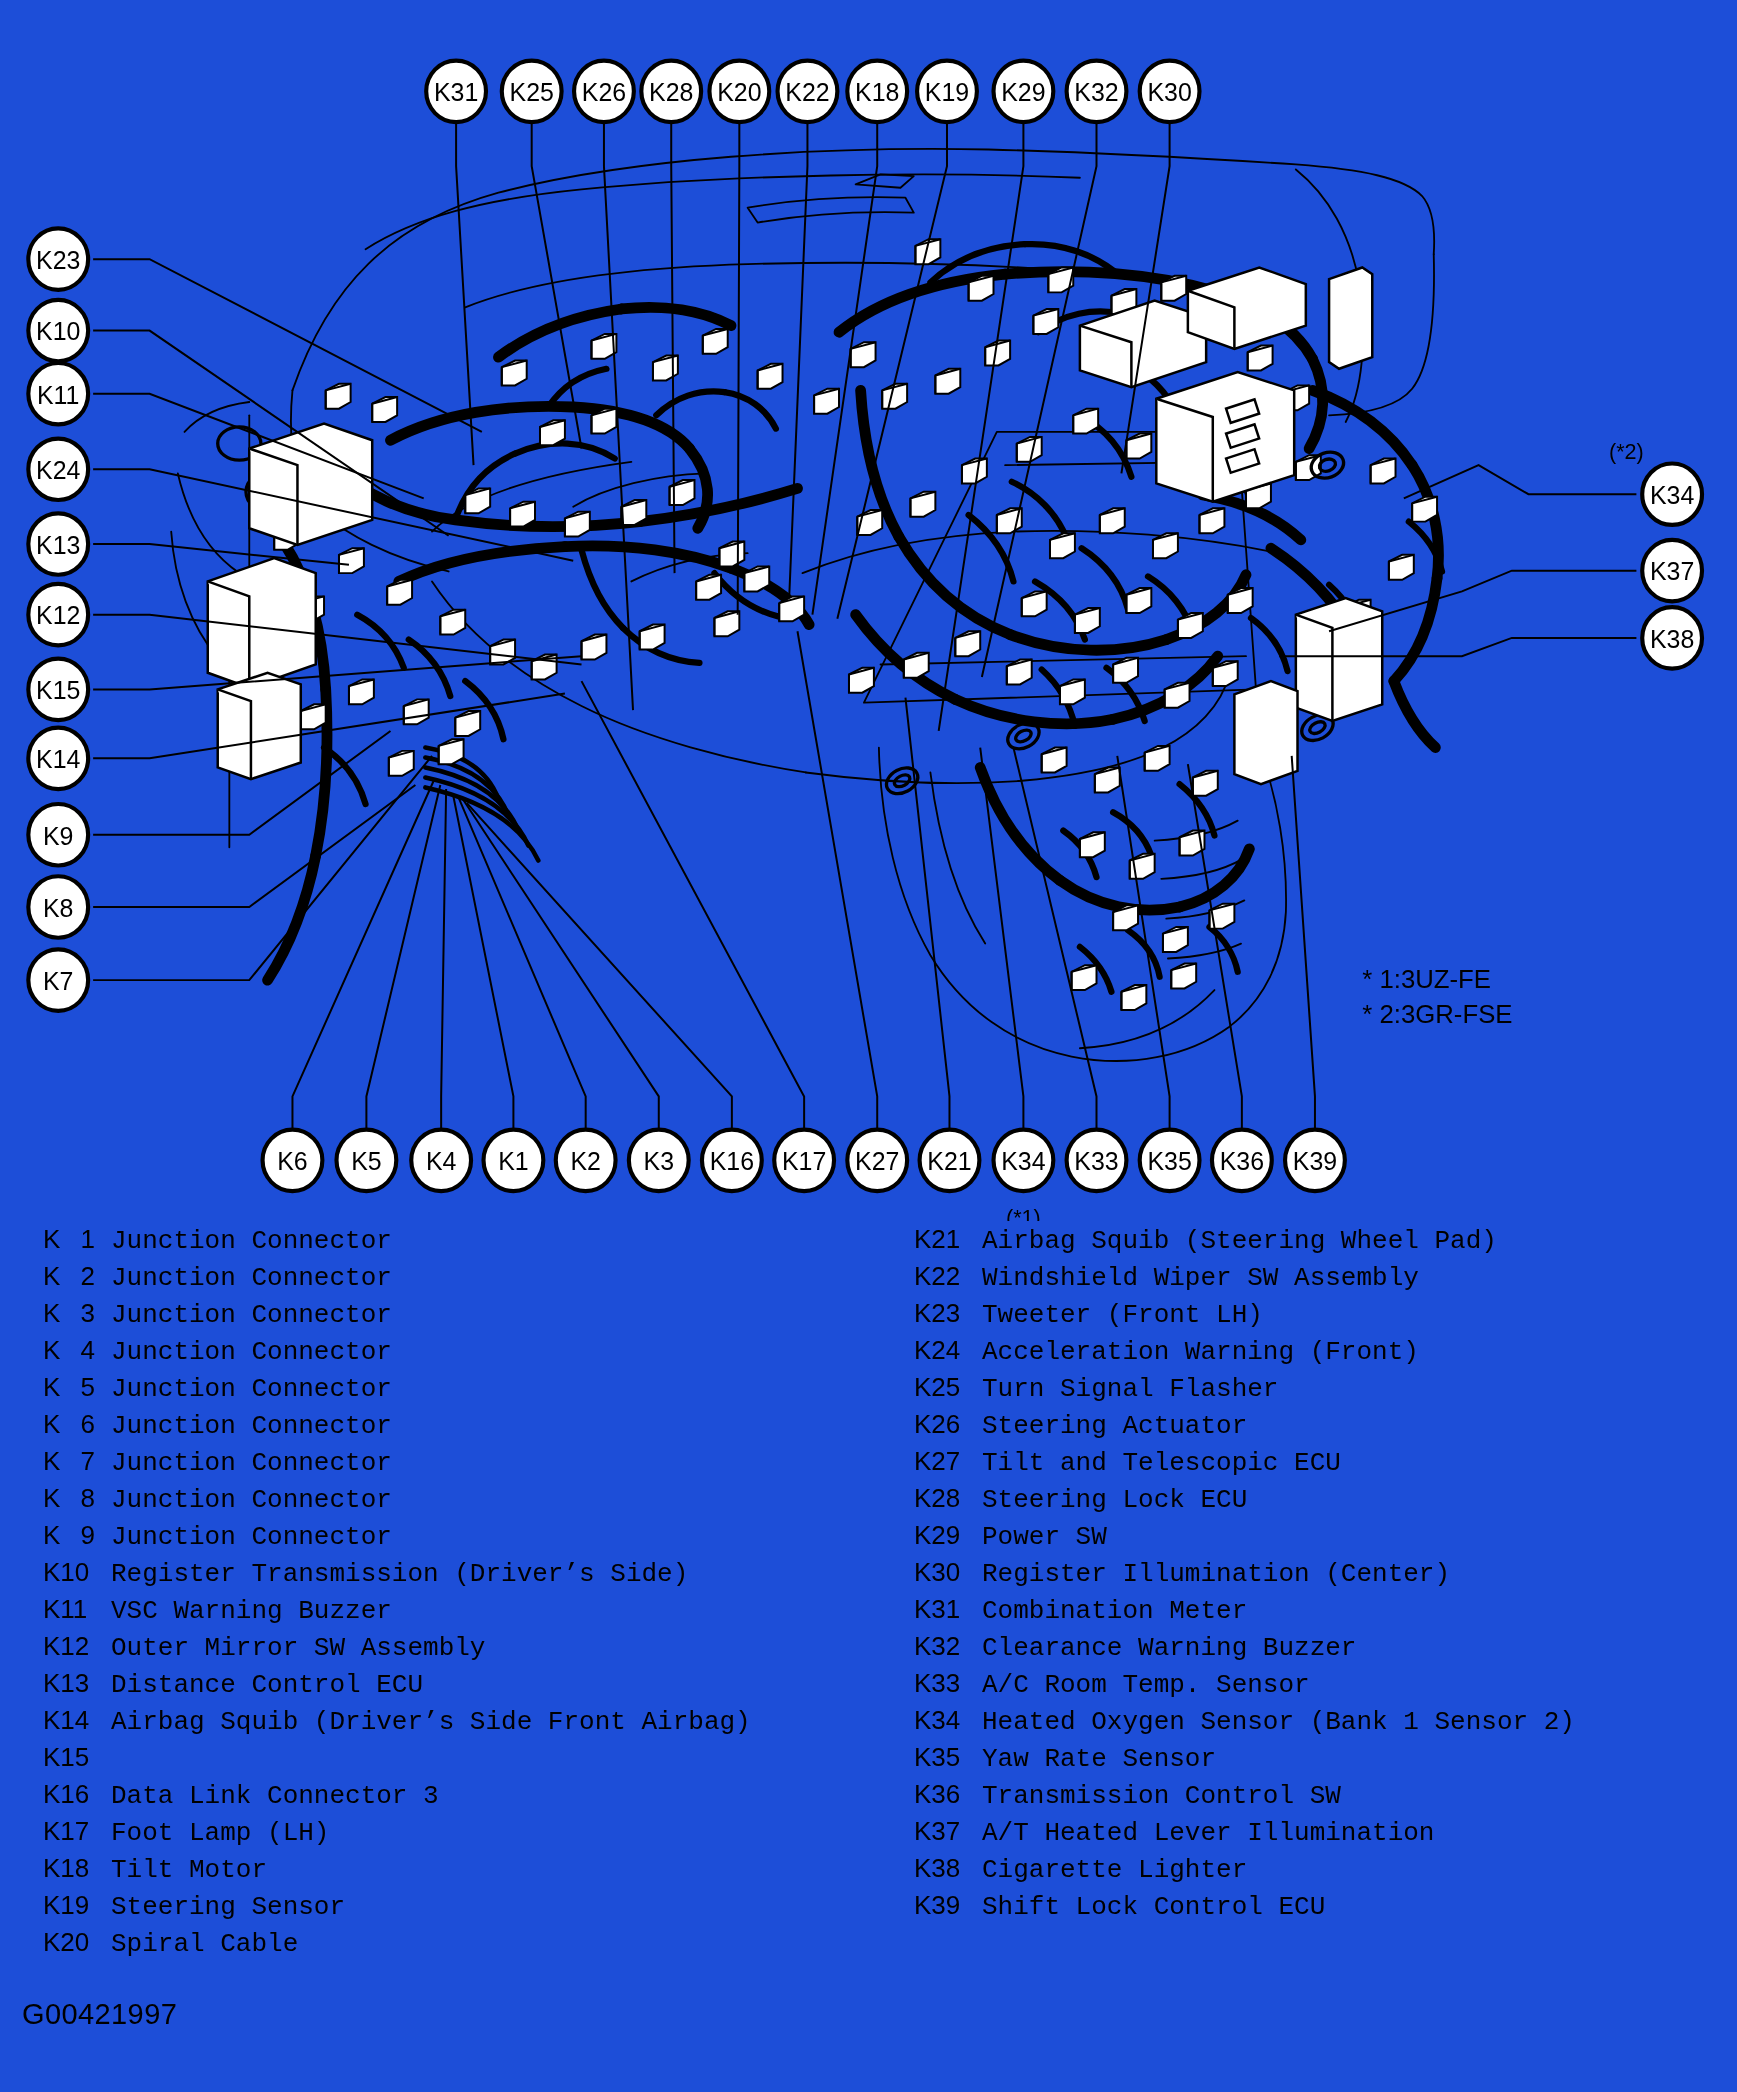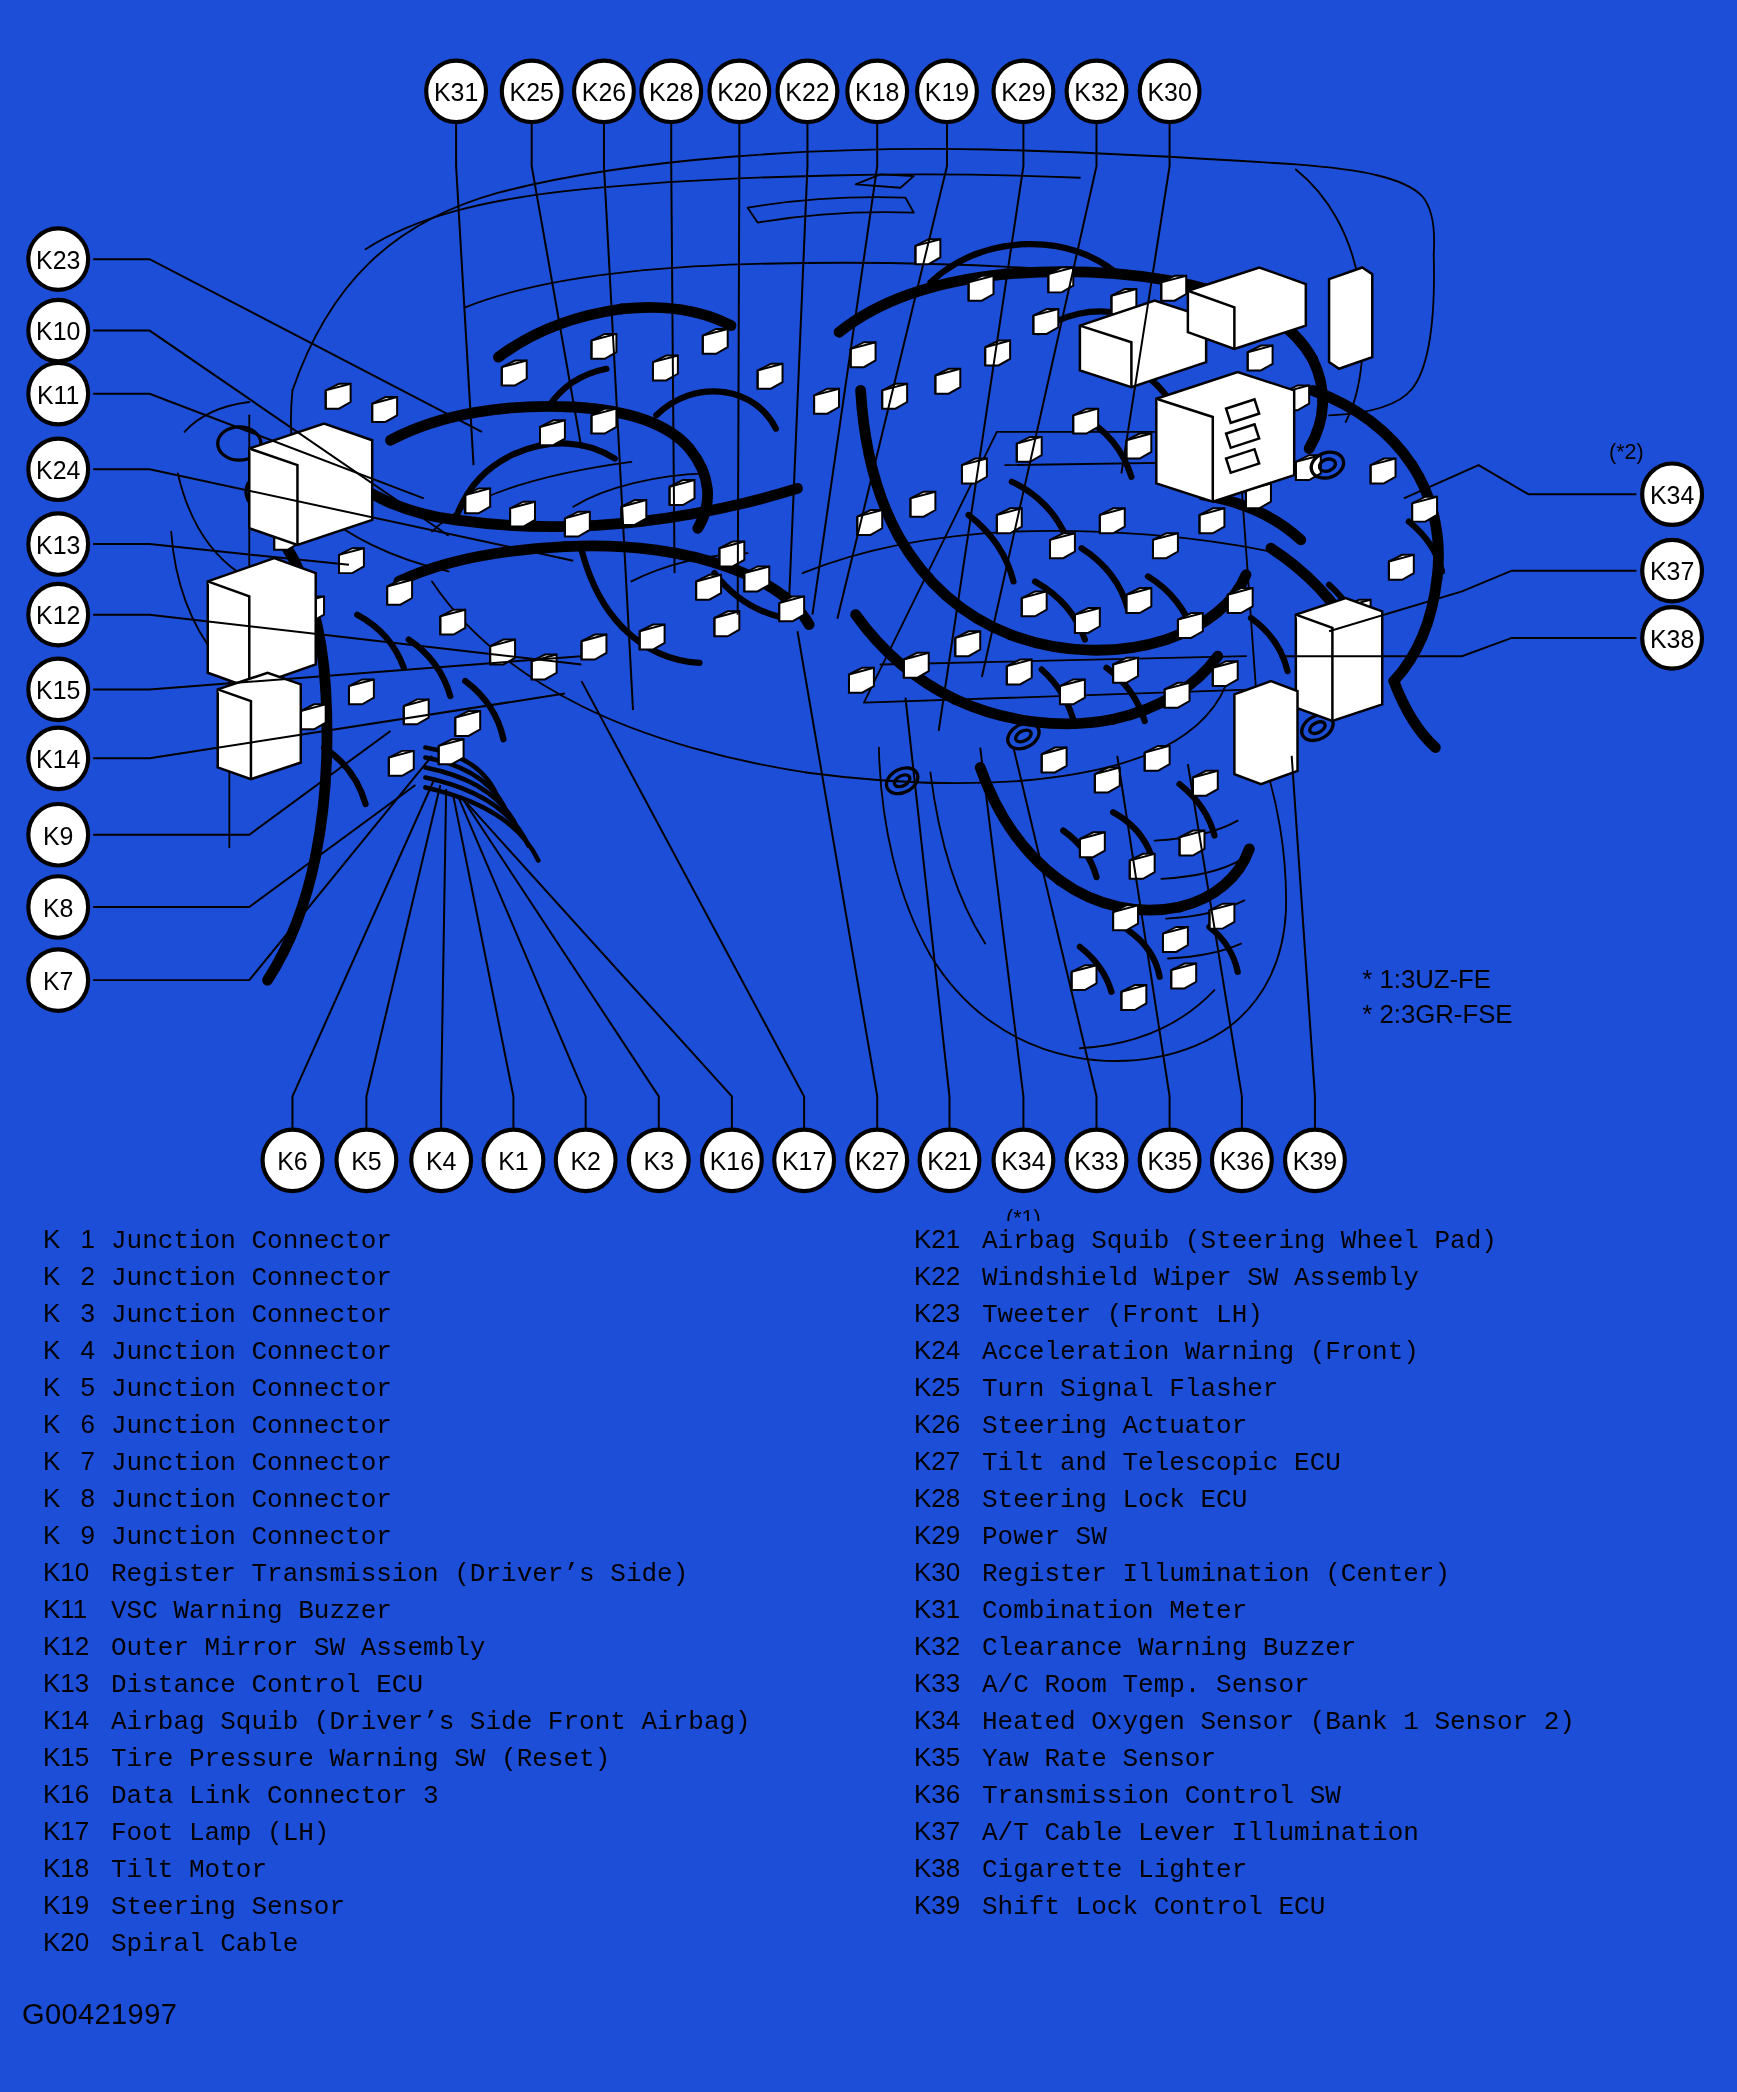"Tire Pressure Warning SW (Reset)" span.legend-label { html: <span>Tire Pressure Warning SW (Reset)</span> -> none }
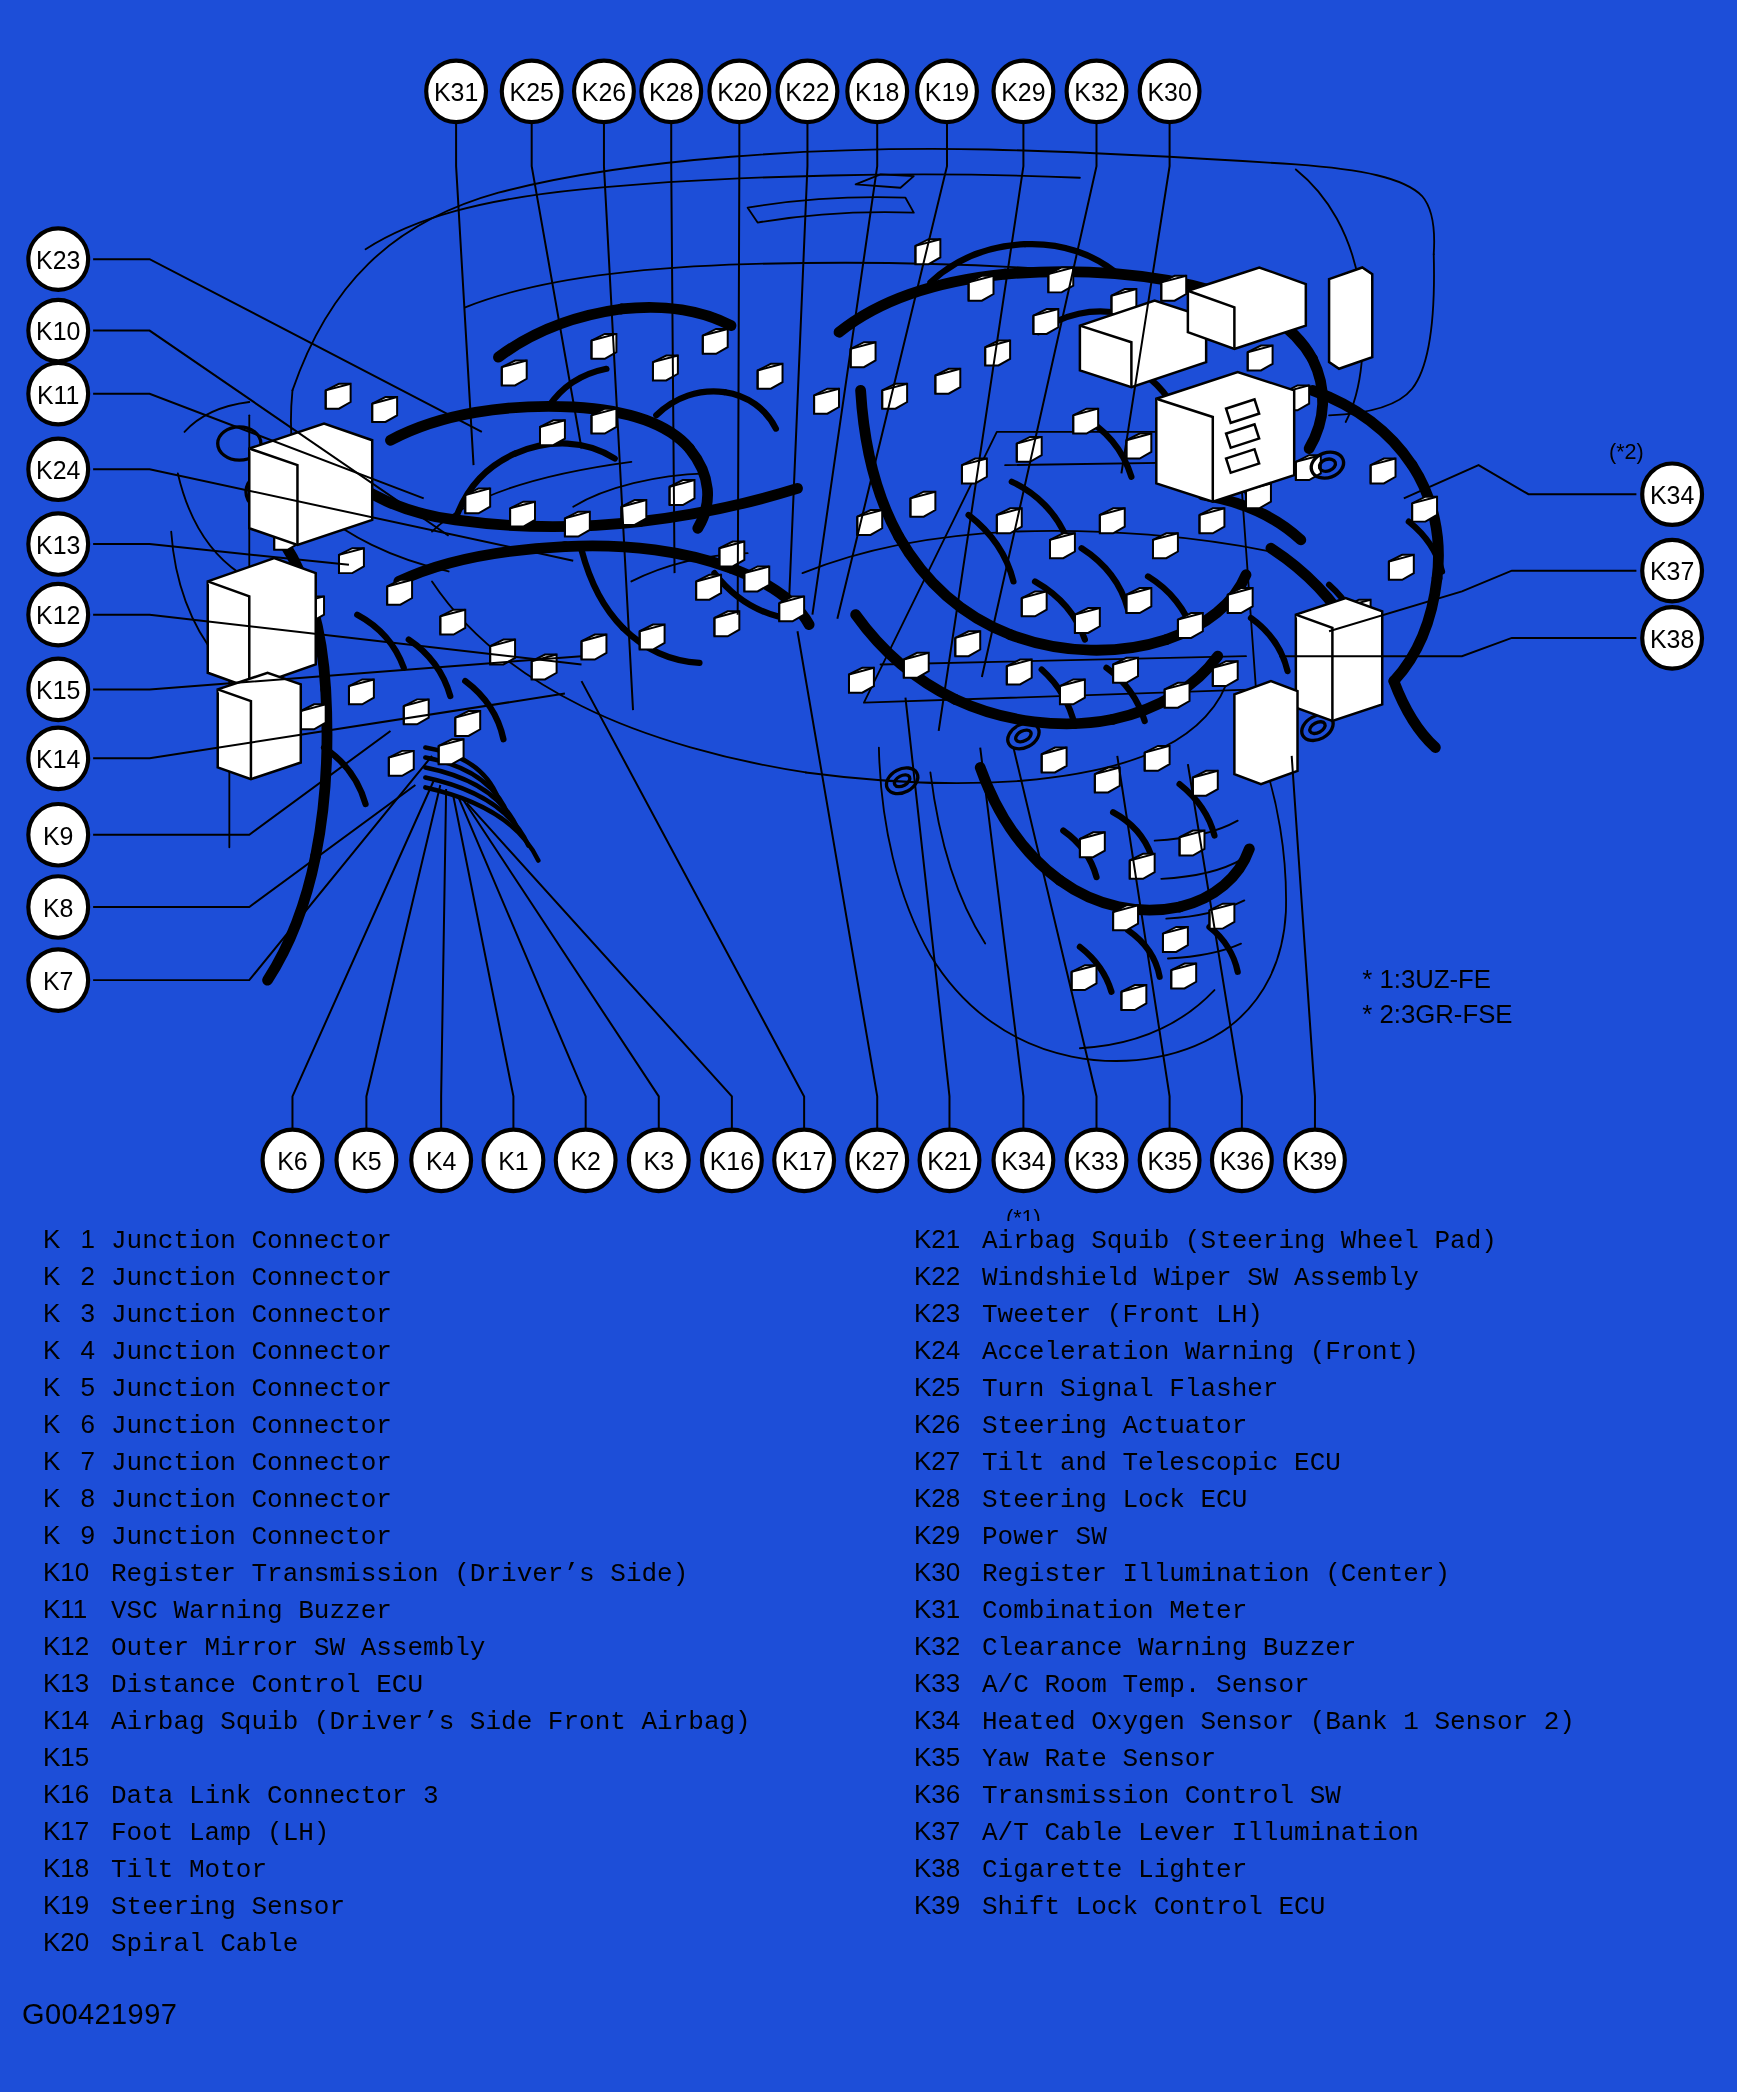"A/T Cable Lever Illumination" span.legend-label { text: Cable -> Heated }
